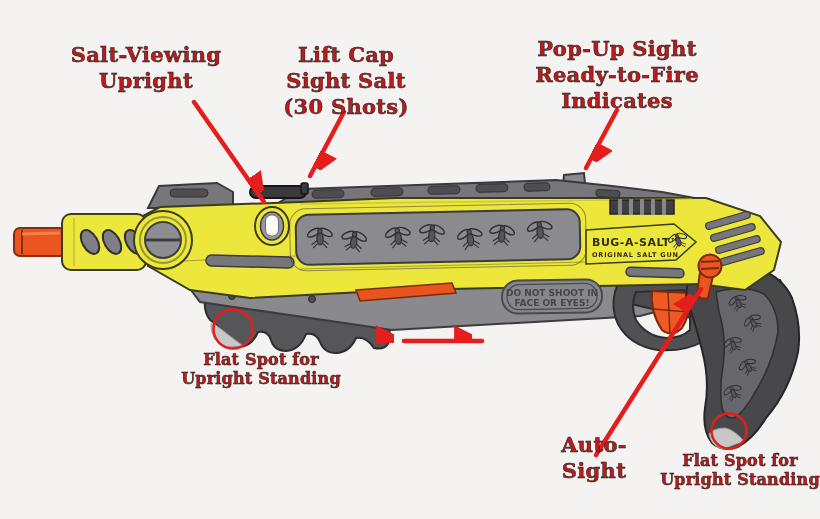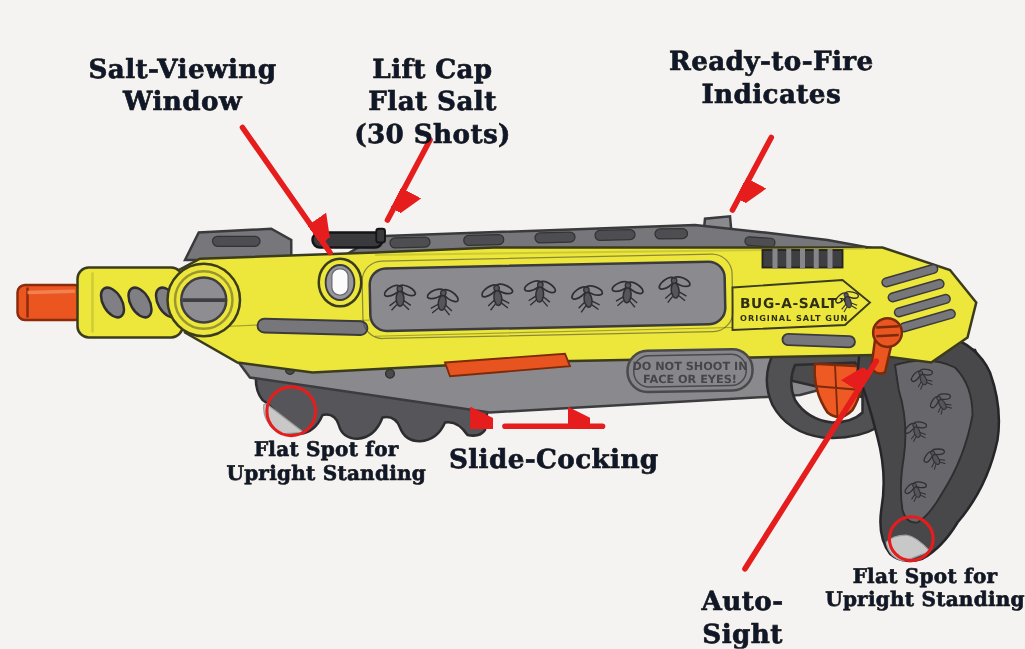"Salt-Viewing" .label { color: #0f172a -> #b91c1c }
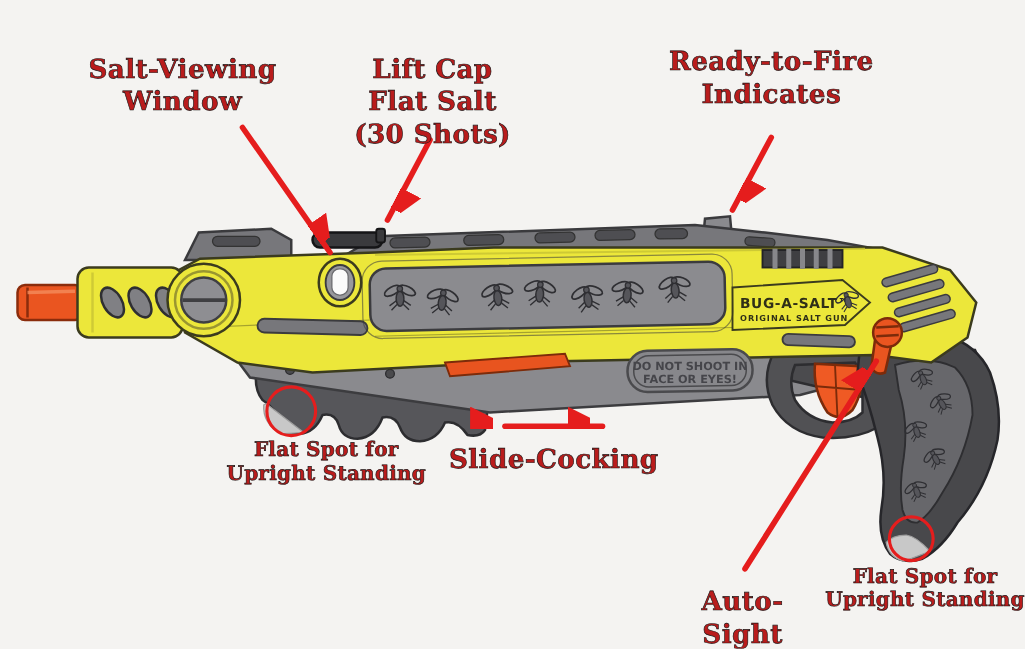"Pop-Up Sight" span.ln { html: none -> <span>Pop-Up Sight</span> }
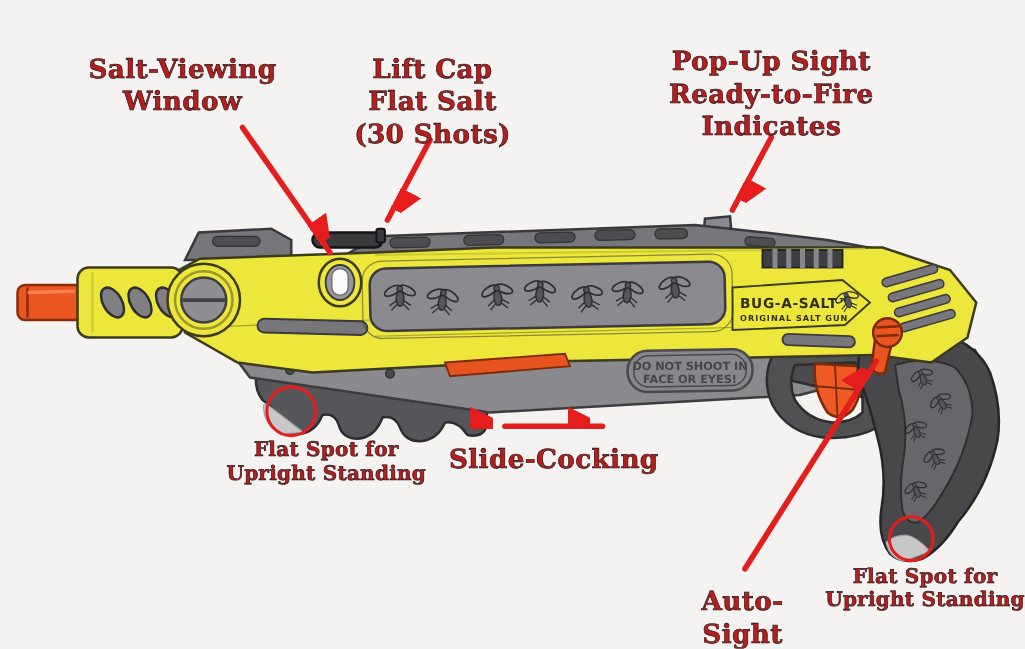"Window" span.ln { text: Window -> Upright }
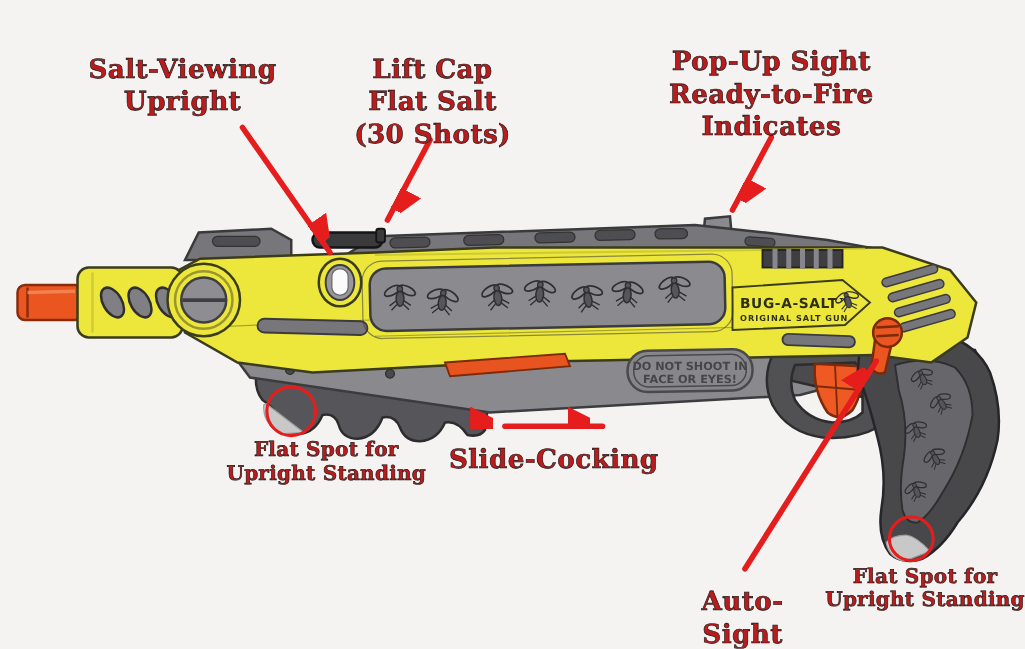"Flat Salt" span.ln { text: Flat -> Sight }
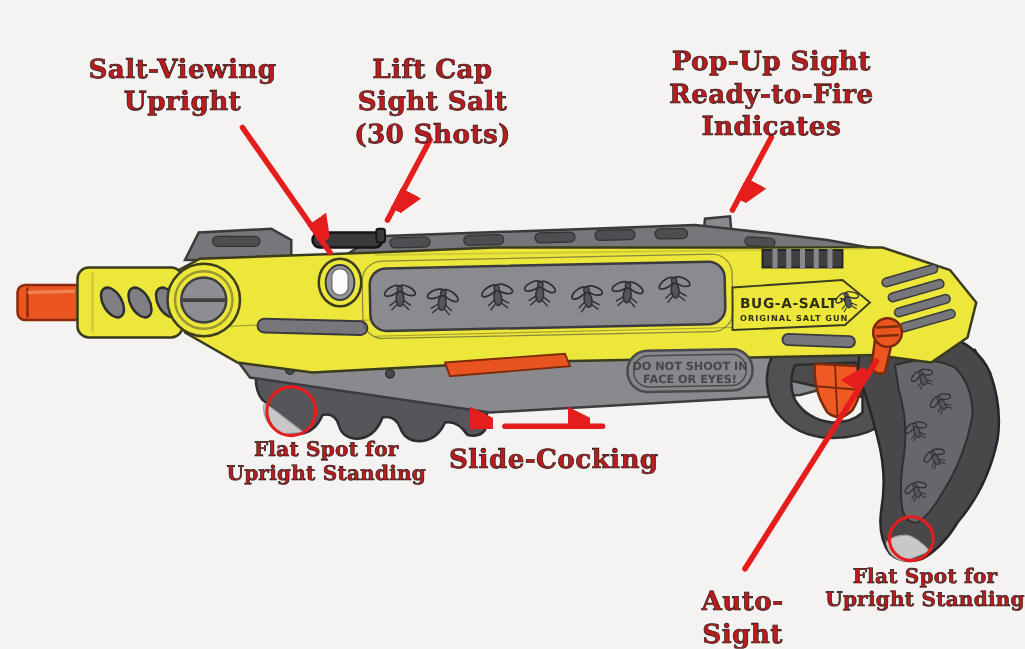"Slide-Cocking" div.label { html: <div> <span>Slide-Cocking</span> </div> -> none }
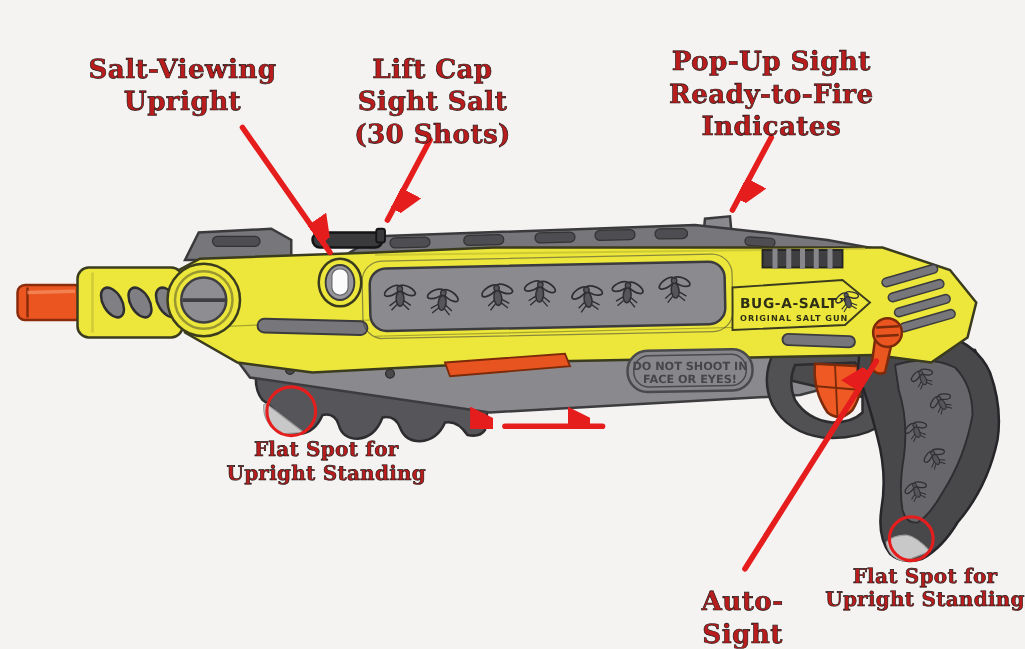"Auto-" div.label { top: 468px -> 432px }
